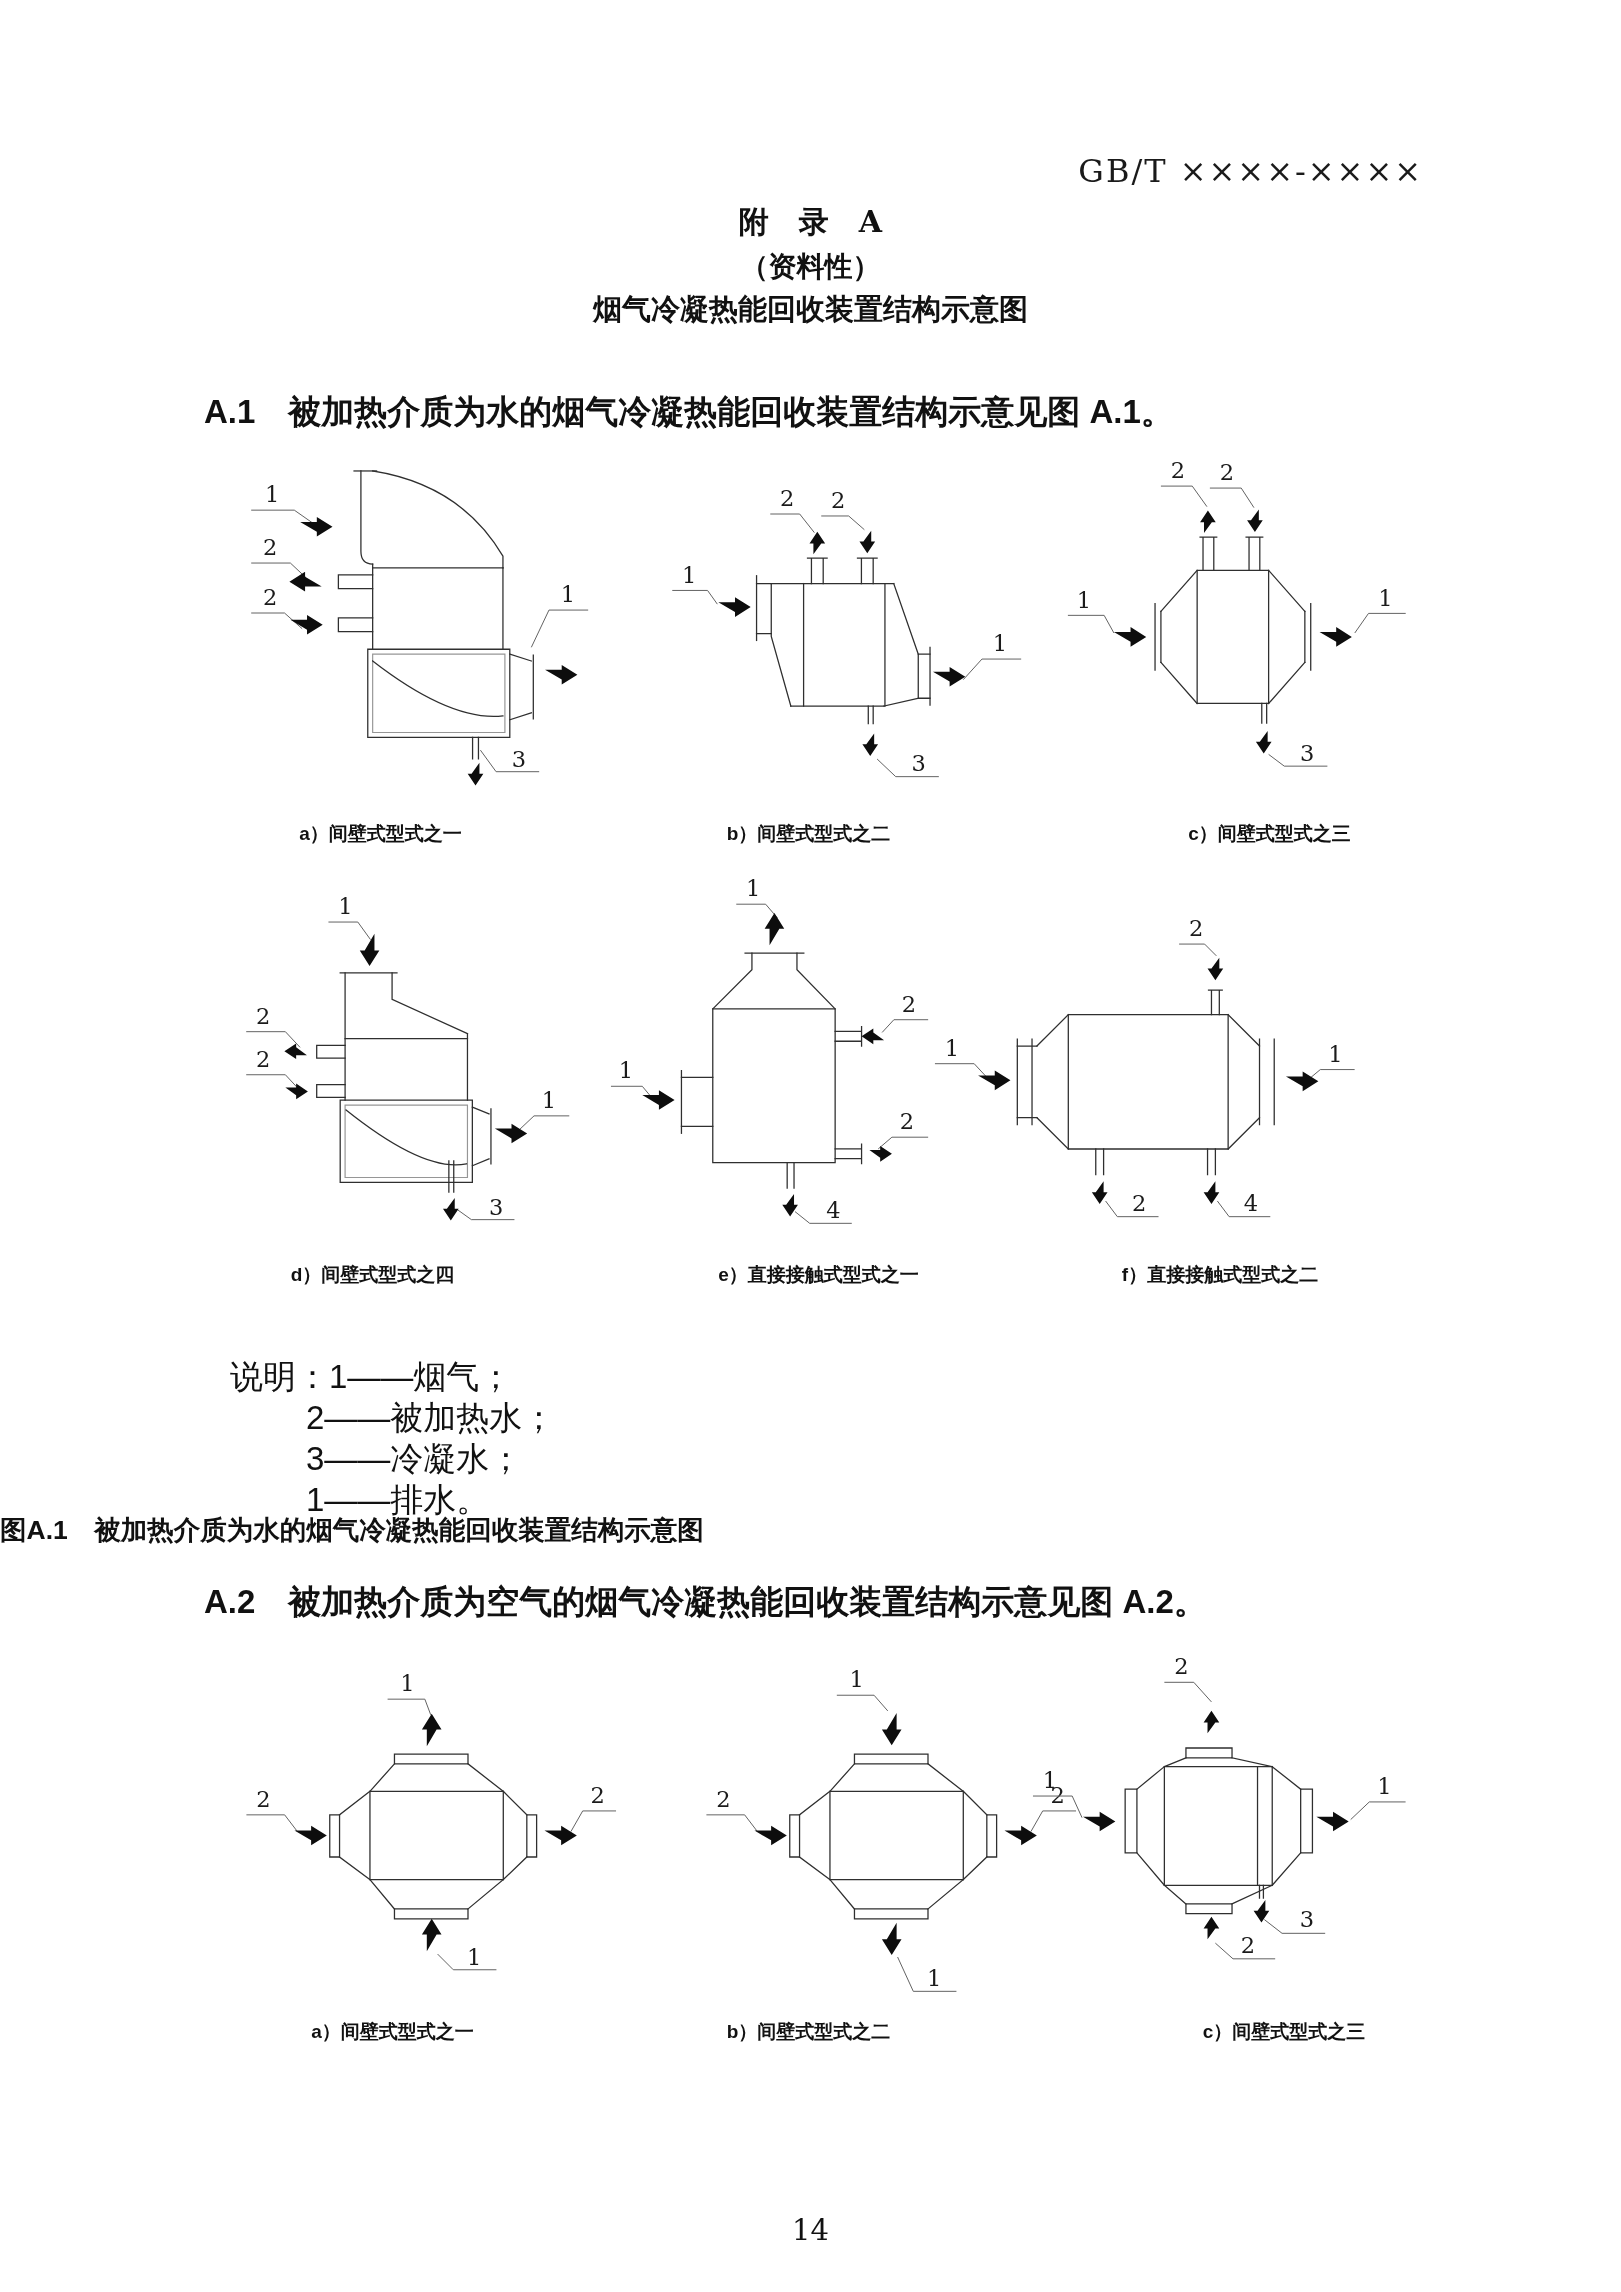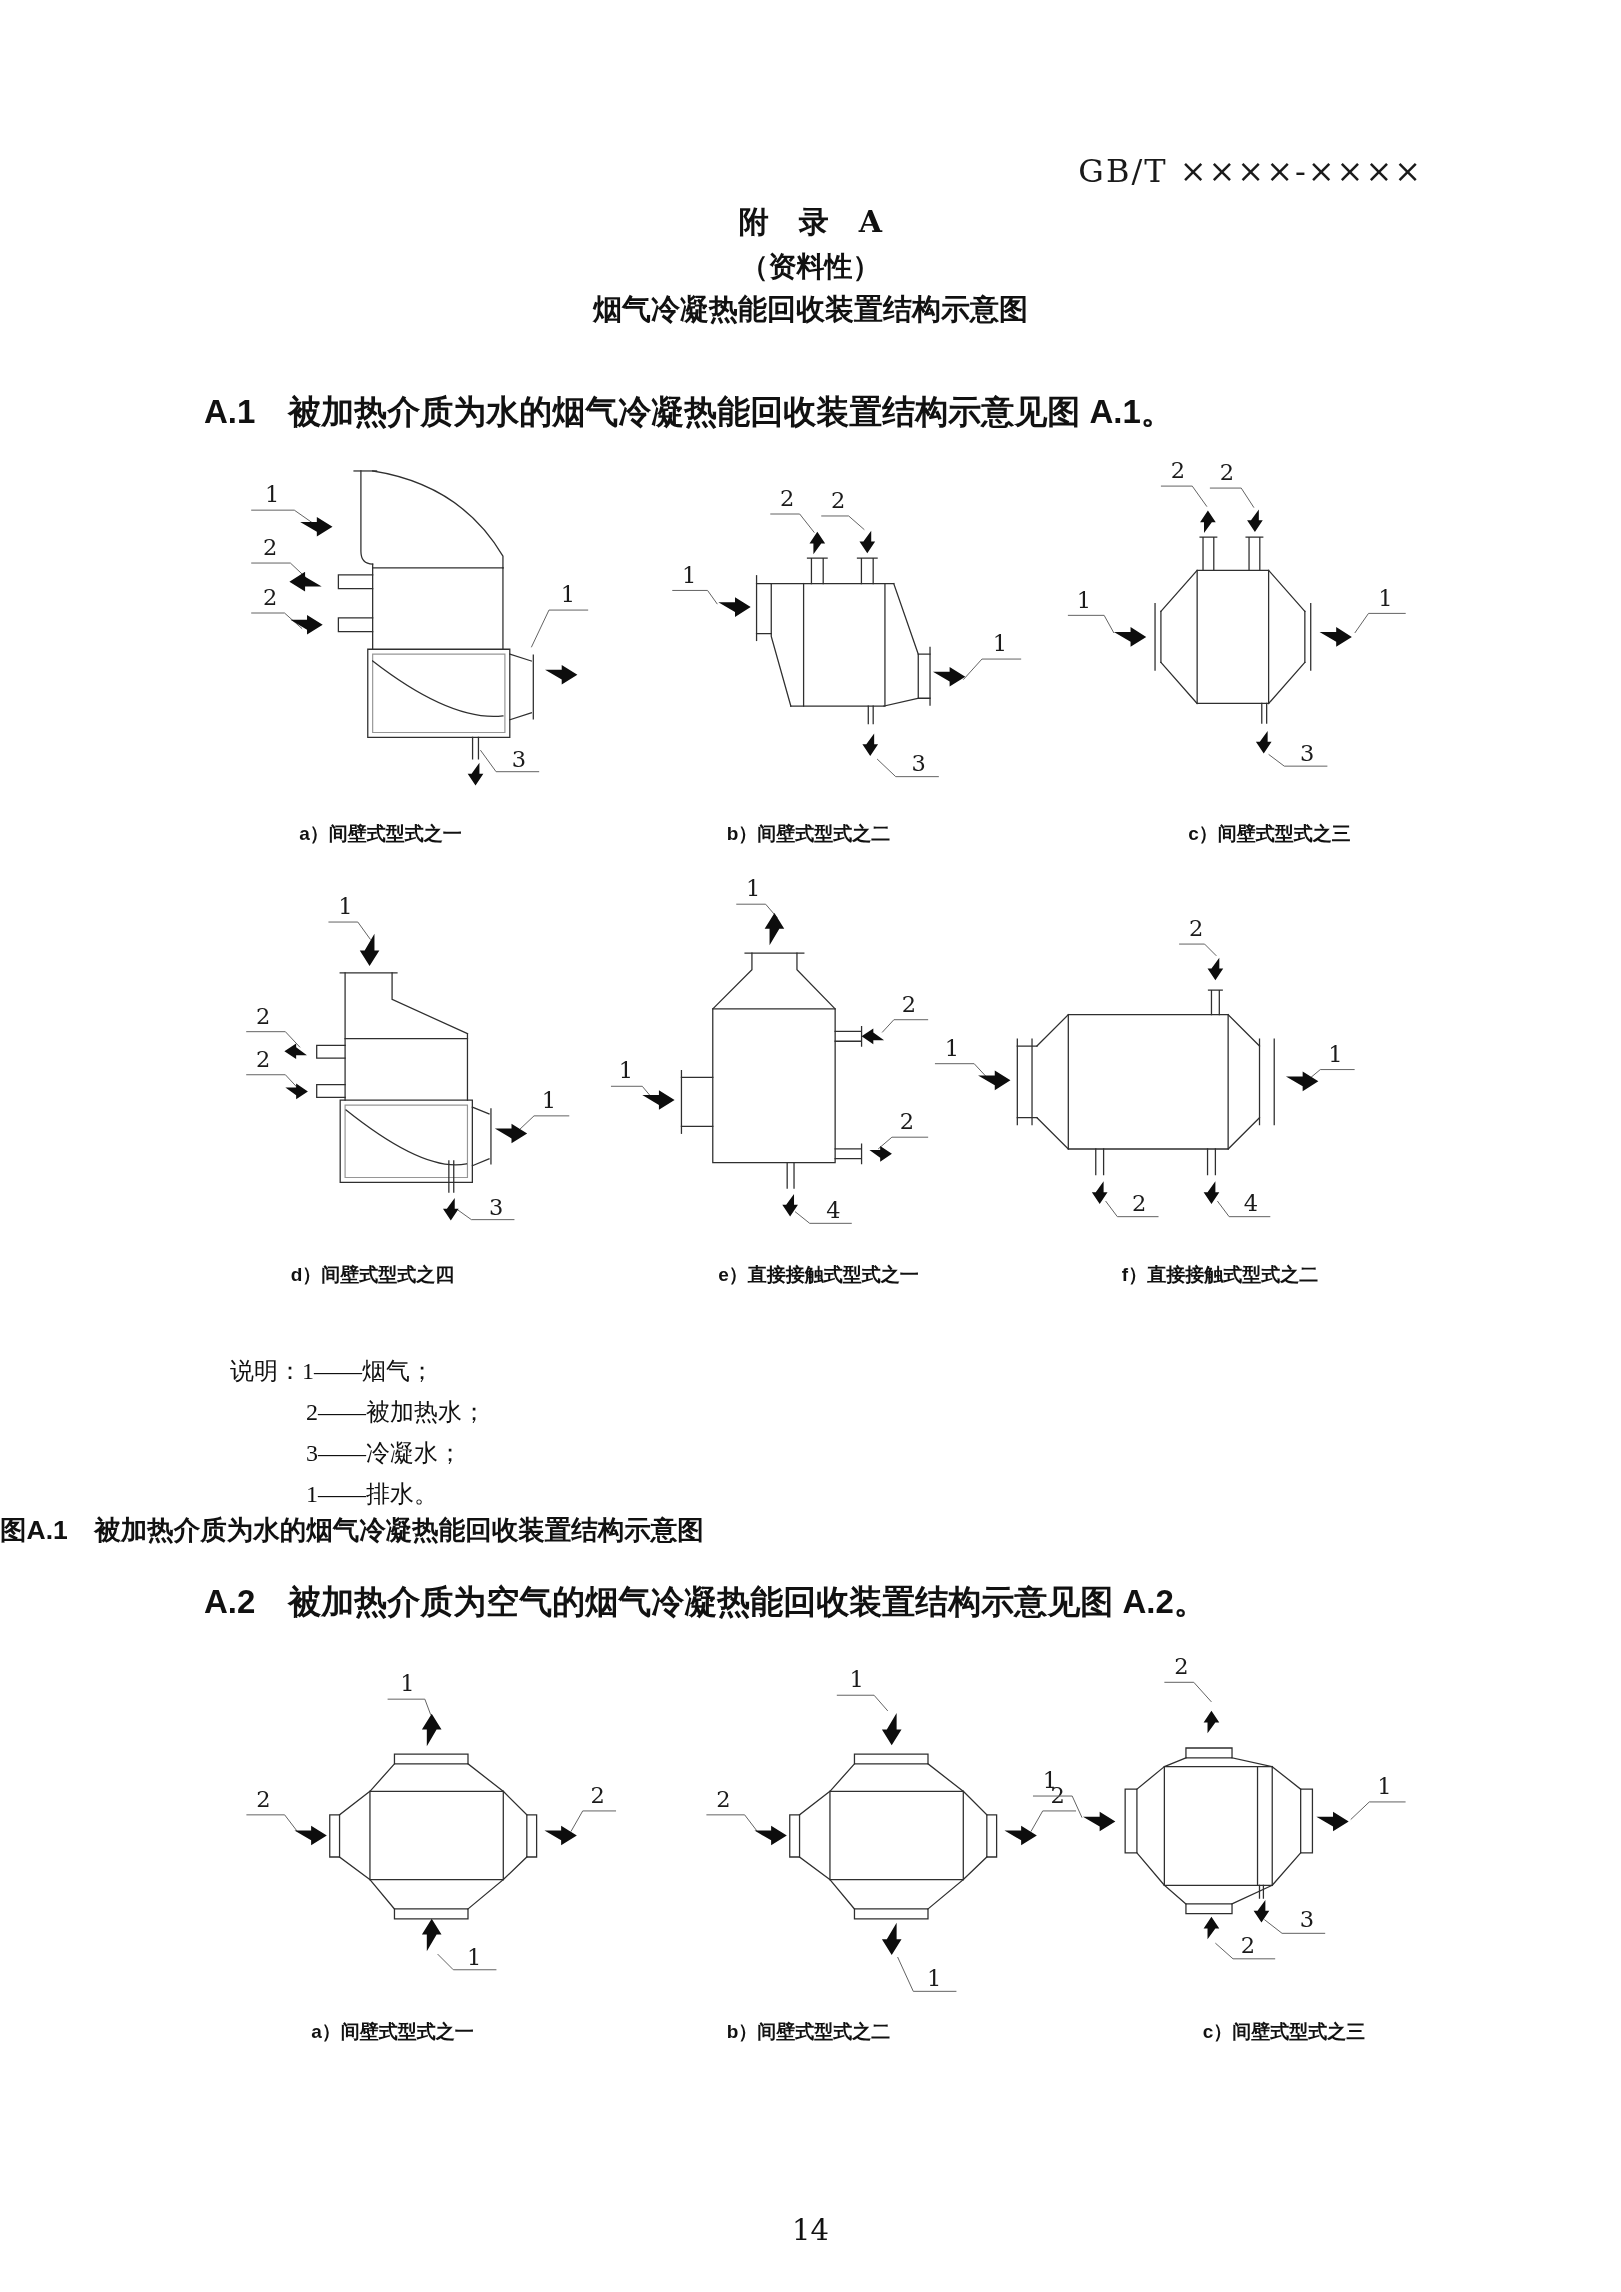"说明：1——烟气；" .legend-line { font-family: Liberation Serif, serif -> Liberation Sans, sans-serif; font-size: 24px -> 33px }
